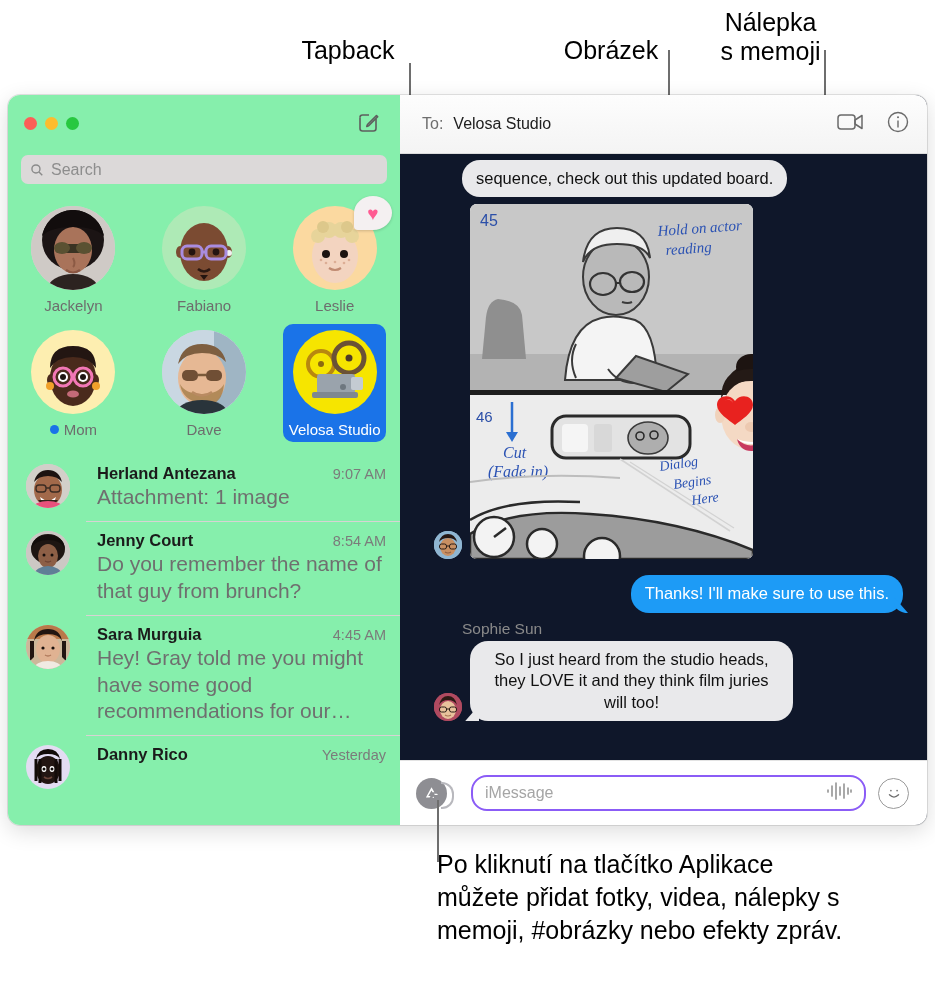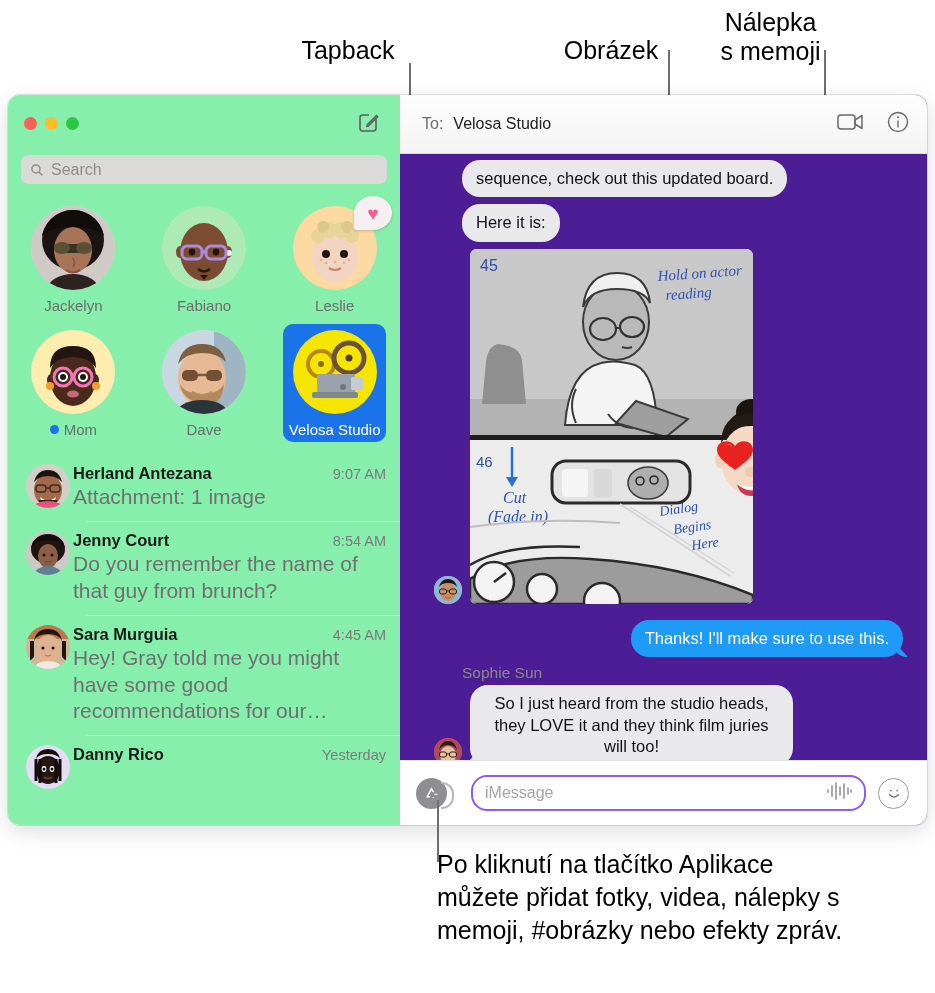"To:" .pane { background: #4c1d95 -> #0f172a }
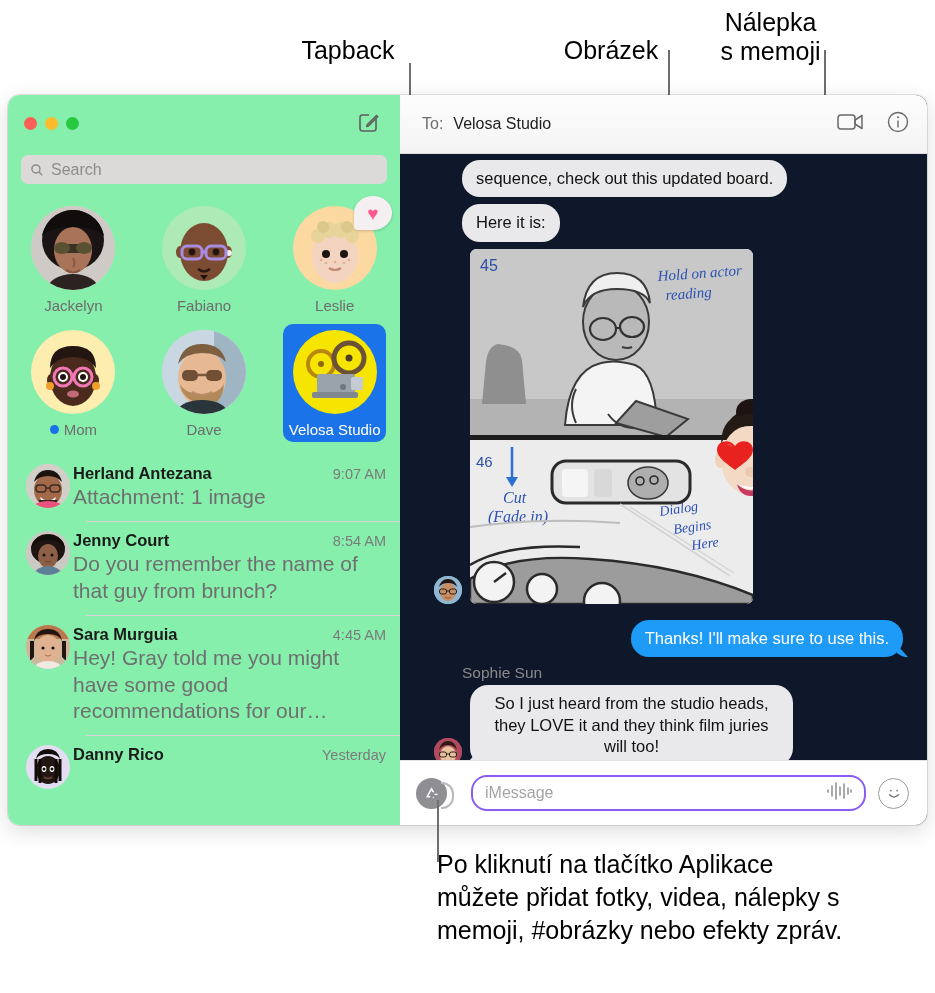"Here it is:" div.row { html: <div> <div>Here it is:</div> </div> -> none }
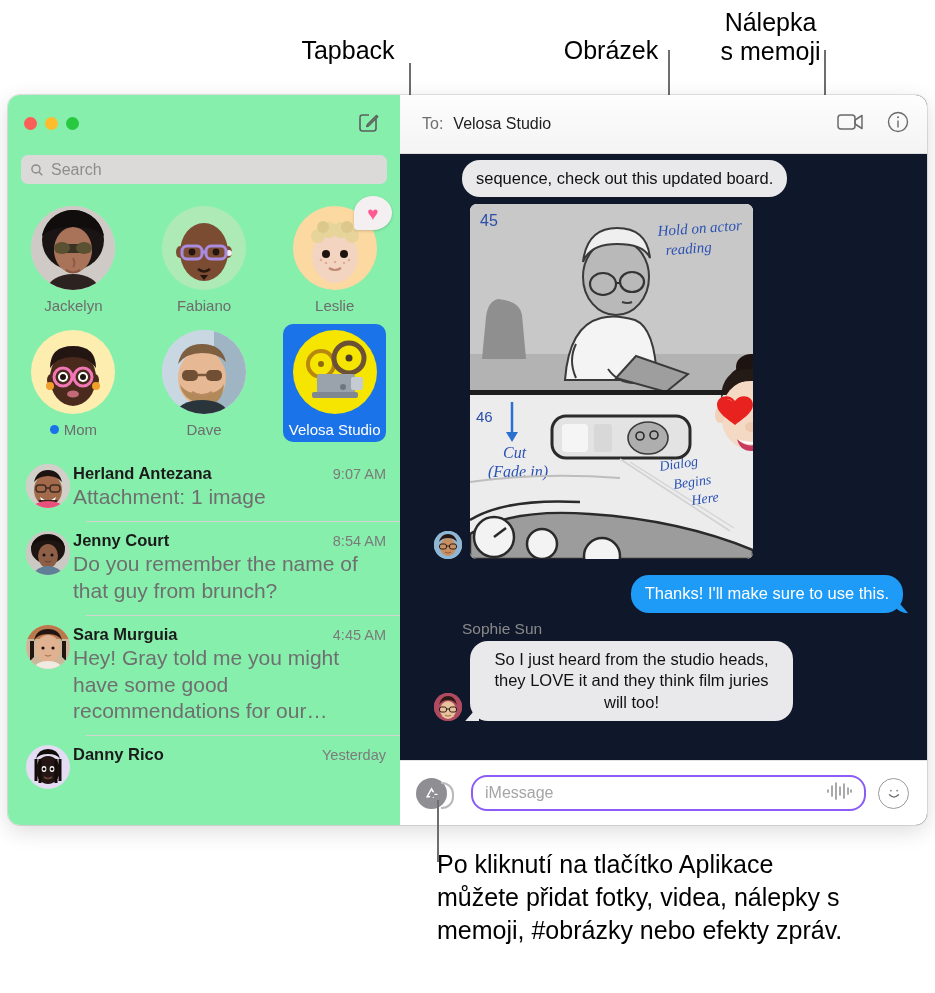"Herland Antezana" .conv { gap: 3px -> 27px }
